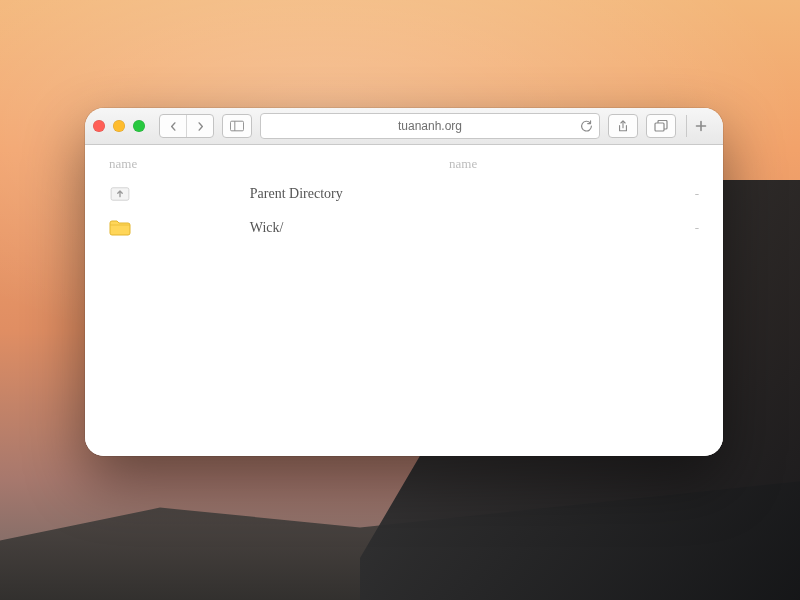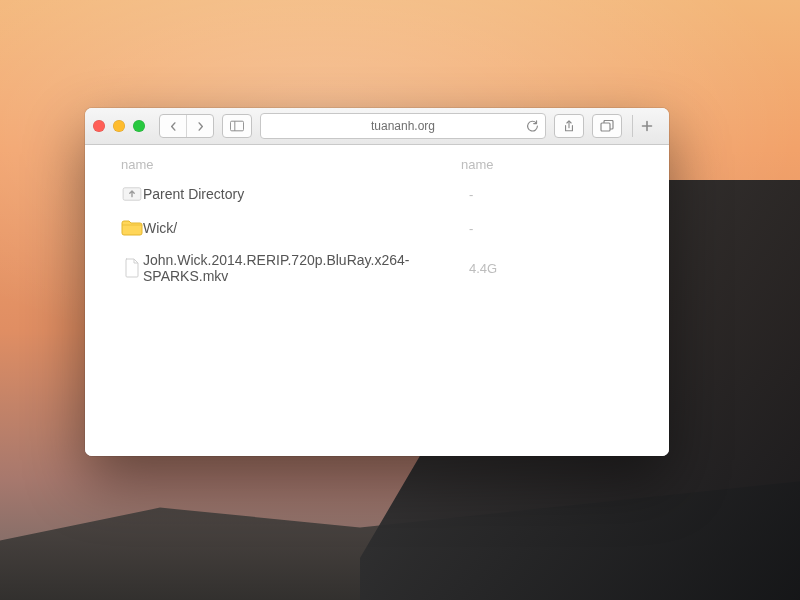"tuananh.org" .window { border-radius: 7px -> 19px; width: 584px -> 638px }
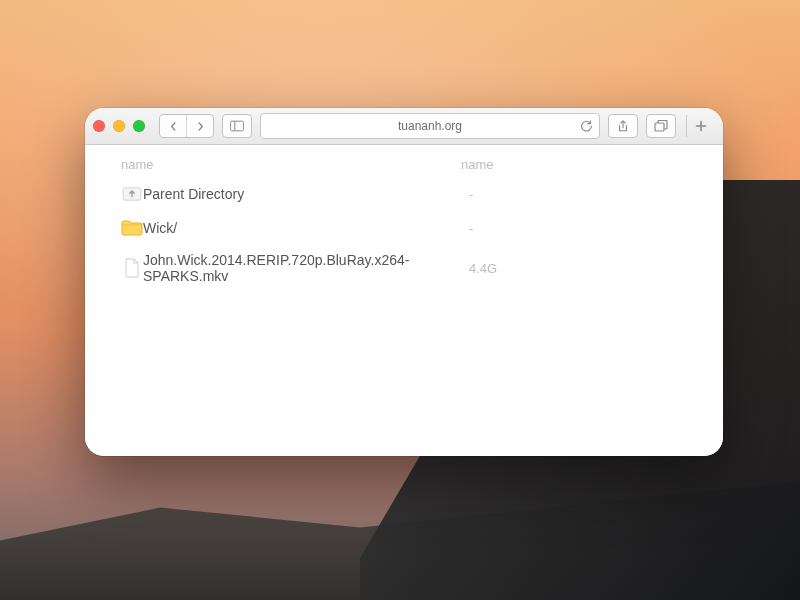"name" .content { font-family: none -> Liberation Serif, serif; padding: 6px 12px -> 6px 0 }
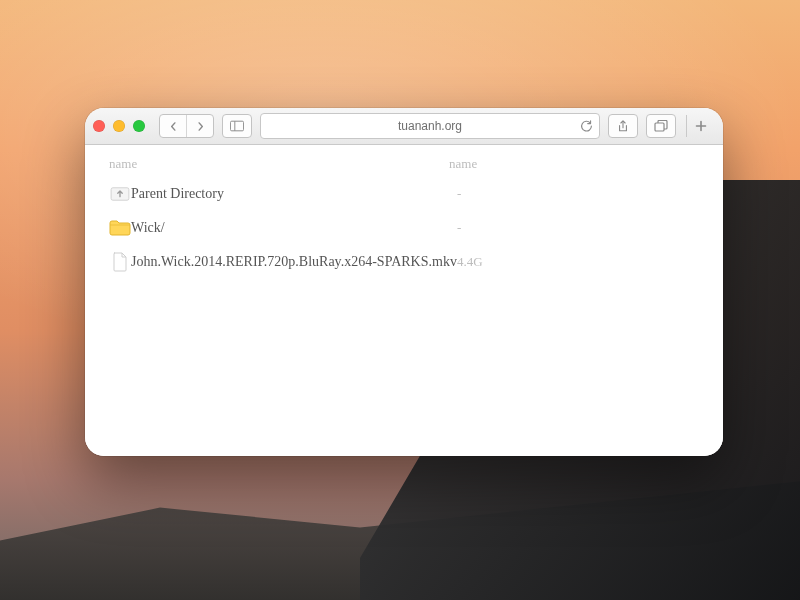"Parent Directory" .row { gap: none -> 14px; justify-content: none -> space-between }
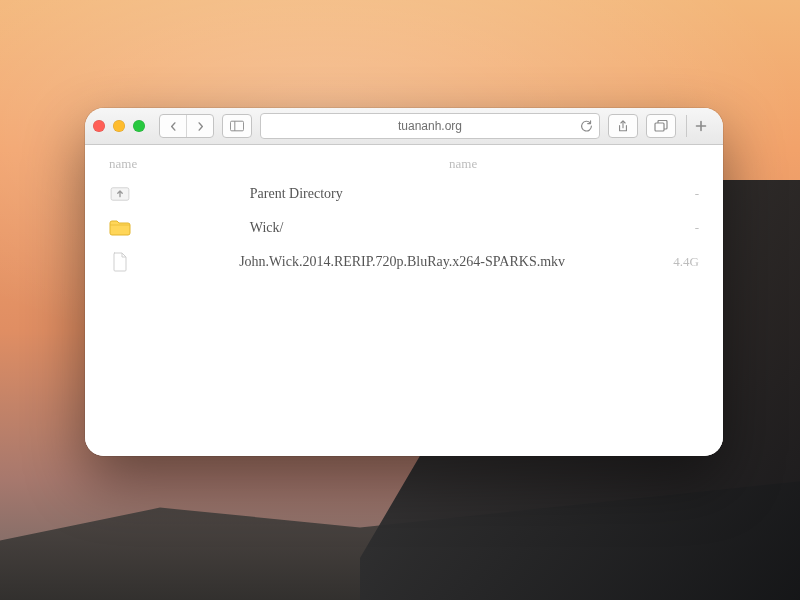"John.Wick.2014.RERIP.720p.BluRay.x264-SP" div.row { html: <div> <span> <svg> <path></path> <path></path> </svg> </span> <span>John.Wick.2014.RERIP.720p.BluRay.x264-SPARKS.mkv</span> <span>4.4G</span> </div> -> none }
